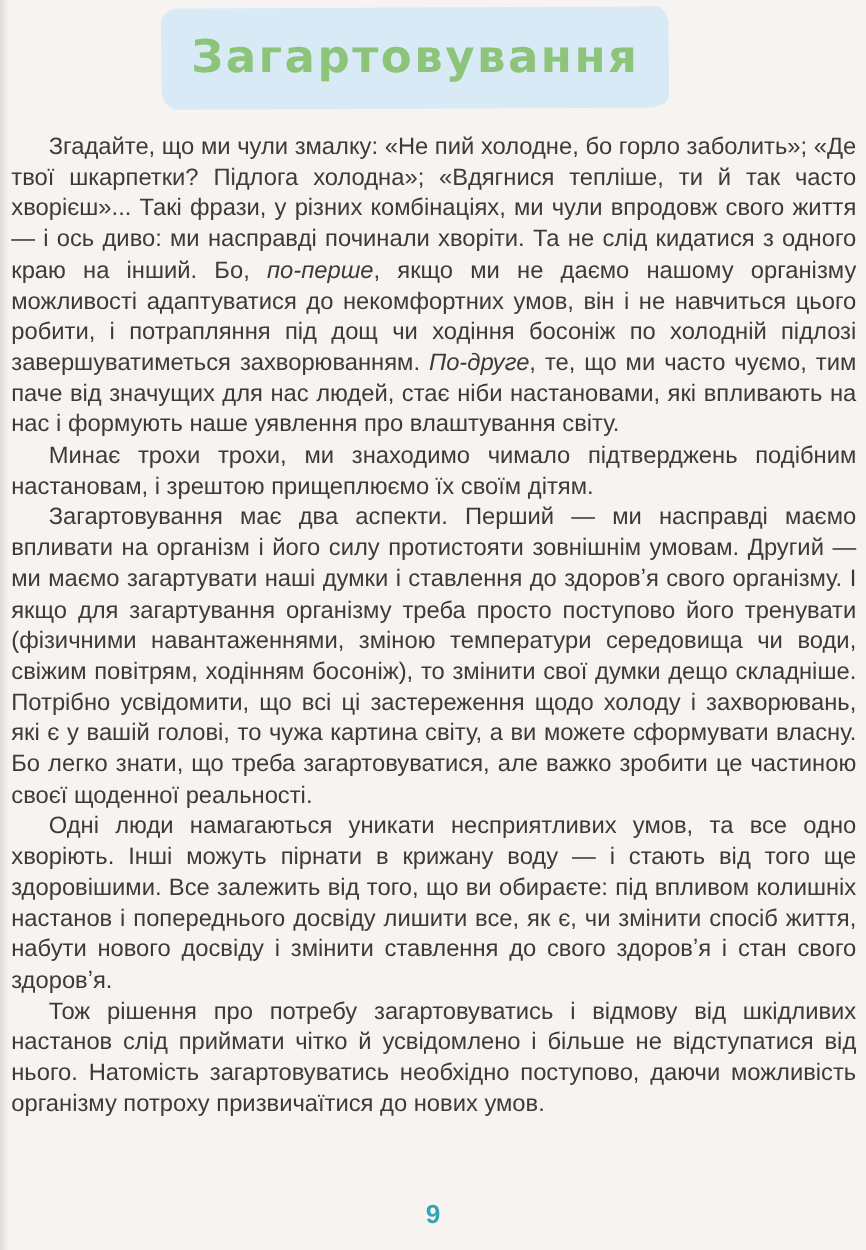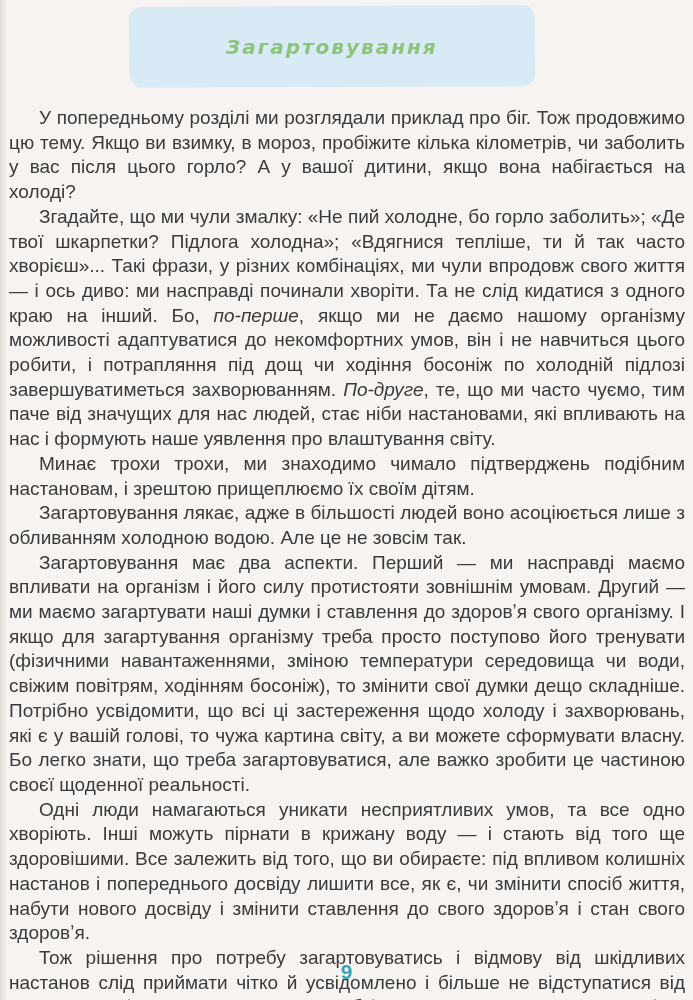"Загартовування" .chapter-title { font-size: 20px -> 36px; font-style: italic -> none }
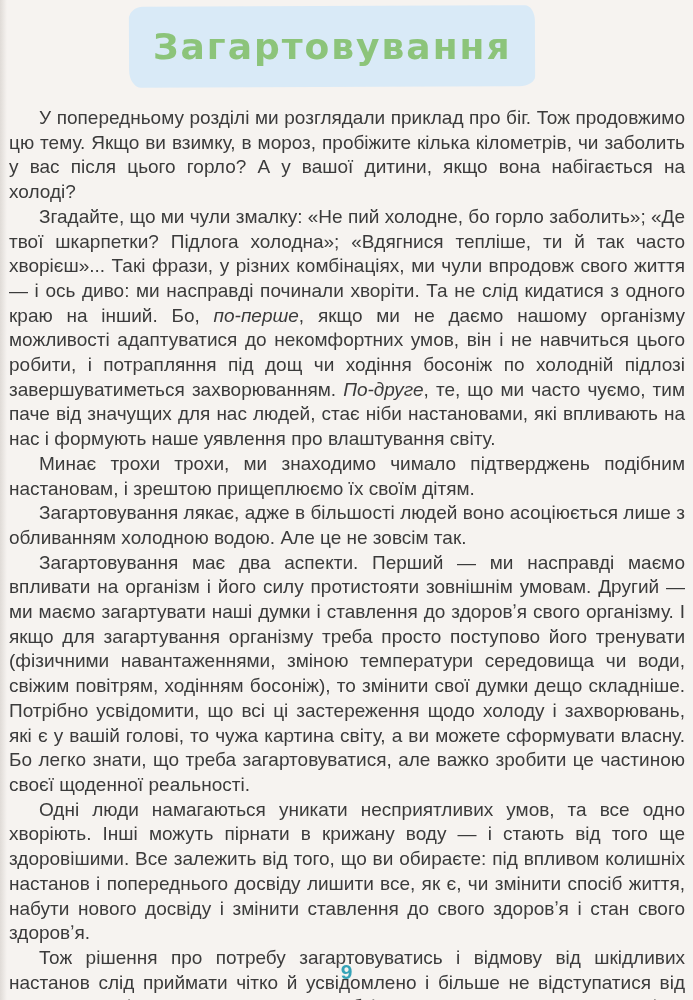"У попередньому розділі ми розглядали" p { html: <p>У попередньому розділі ми розглядали приклад про біг. Тож продовжимо цю тему. Якщо ви взимку, в мороз, пробіжите кілька кілометрів, чи заболить у вас після цього горло? А у вашої дитини, якщо вона набігається на холоді?</p> -> none }
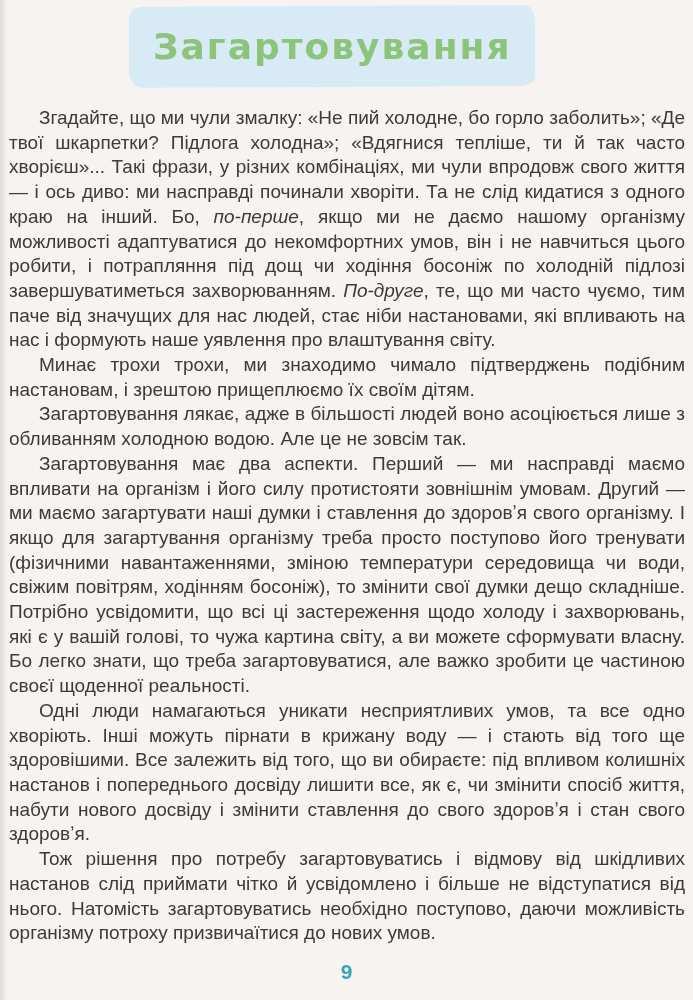"Загартовування лякає, адже в більшості" p { html: <p>Загартовування лякає, адже в більшості людей воно асоціюється лише з обливанням холодною водою. Але це не зовсім так.</p> -> none }
